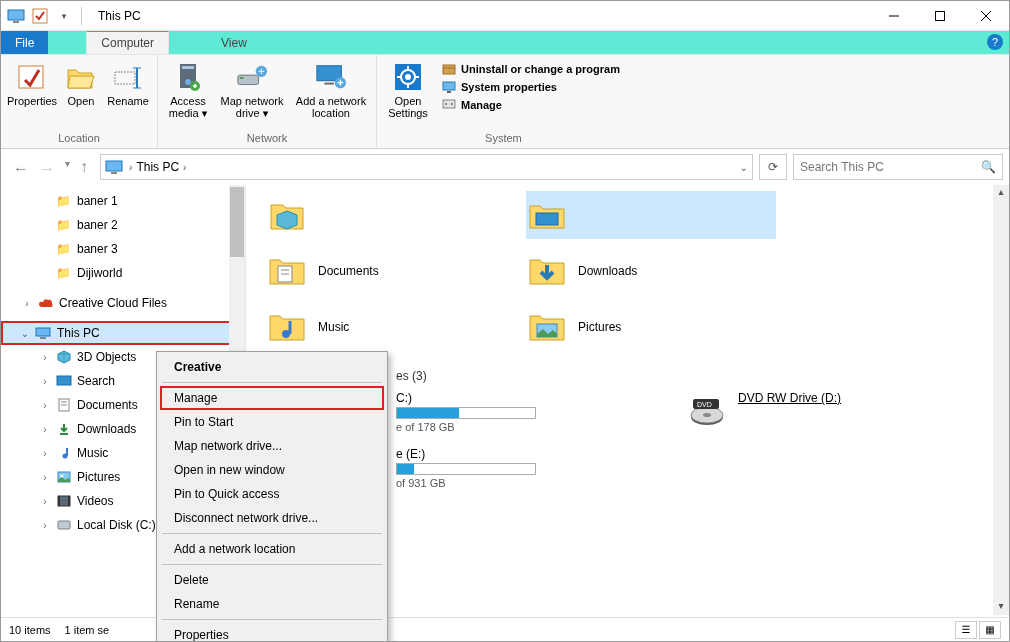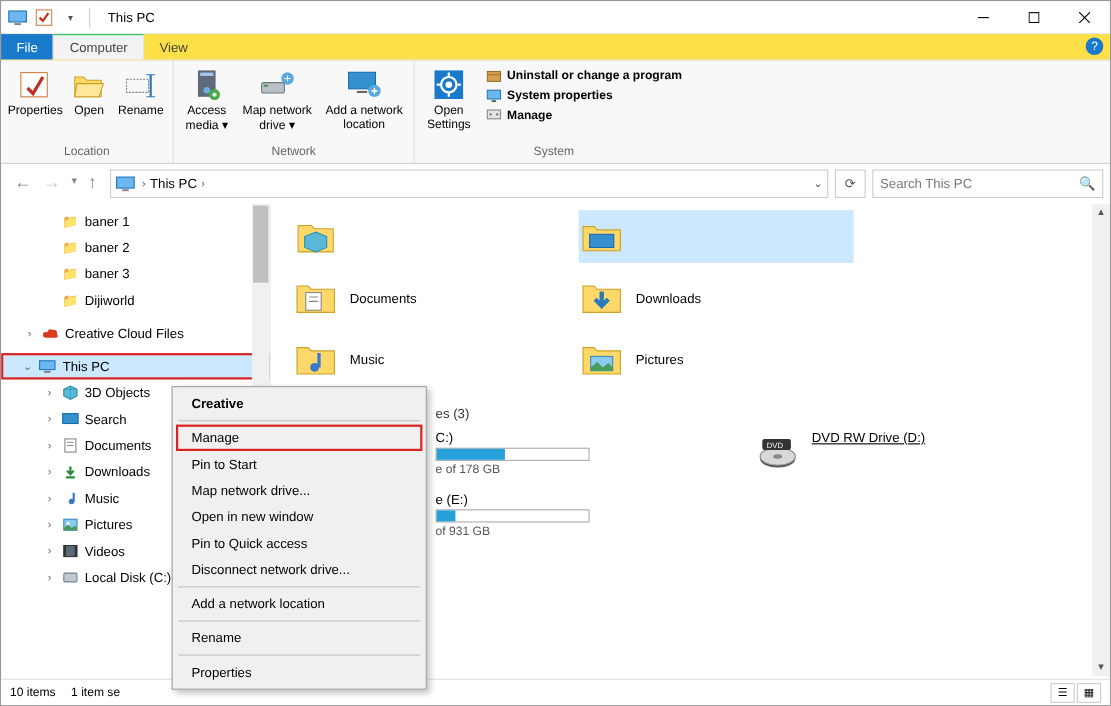"File" .menu-row { background: #fde047 -> #5eead4; gap: none -> 38px }
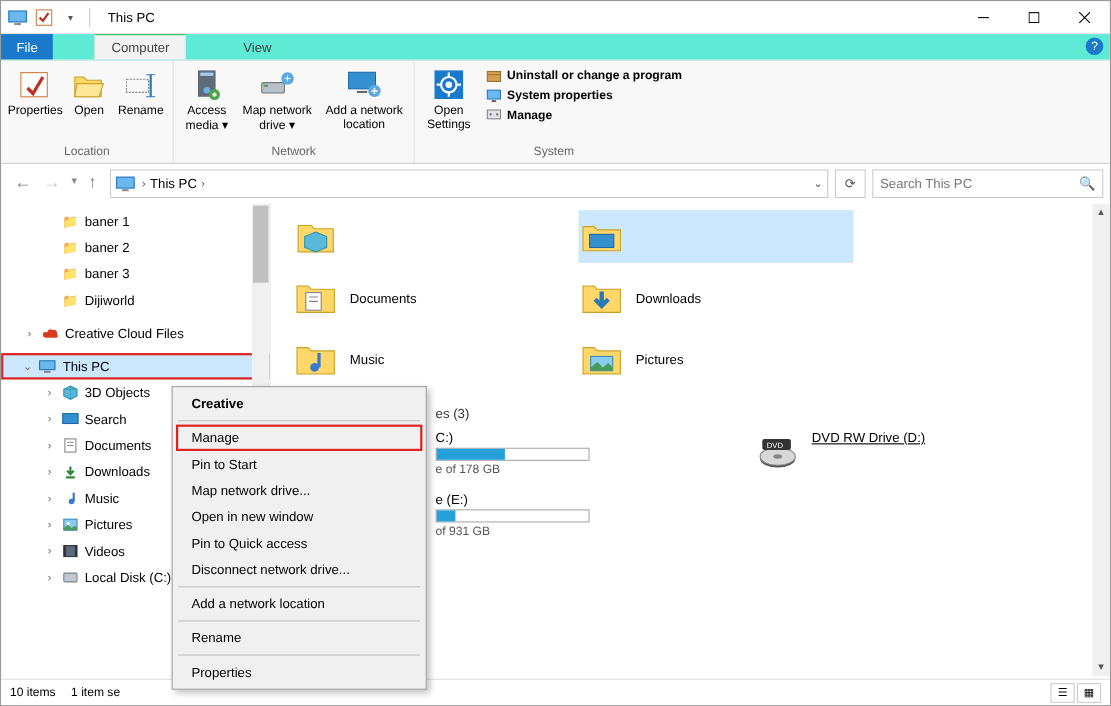"Delete" div.cm-item { html: none -> <div>Delete</div> }
